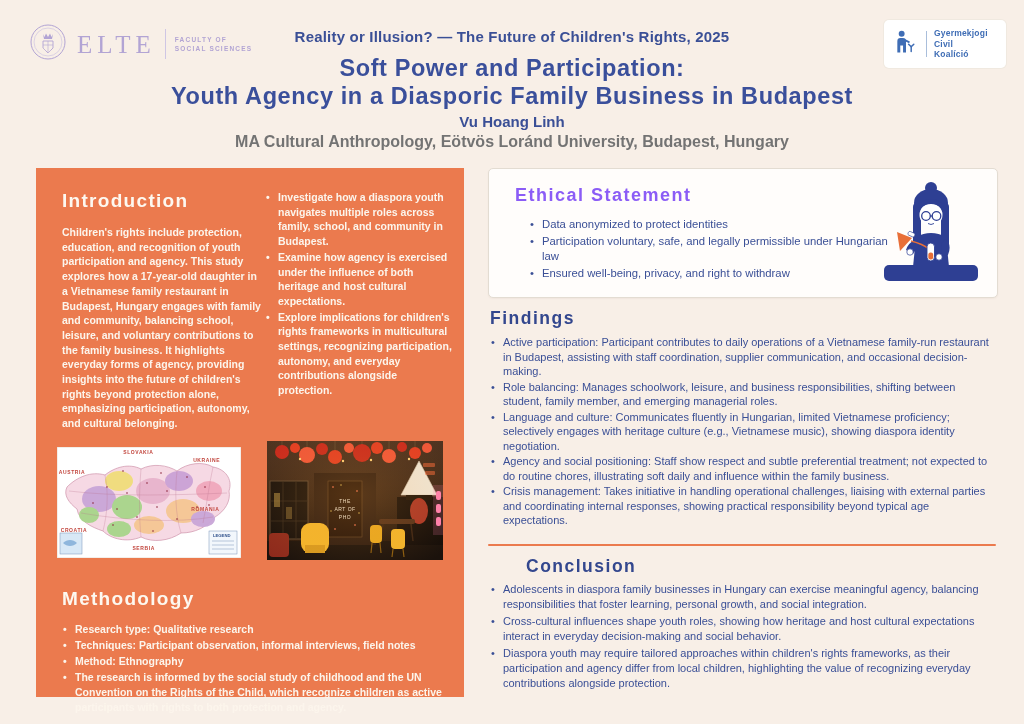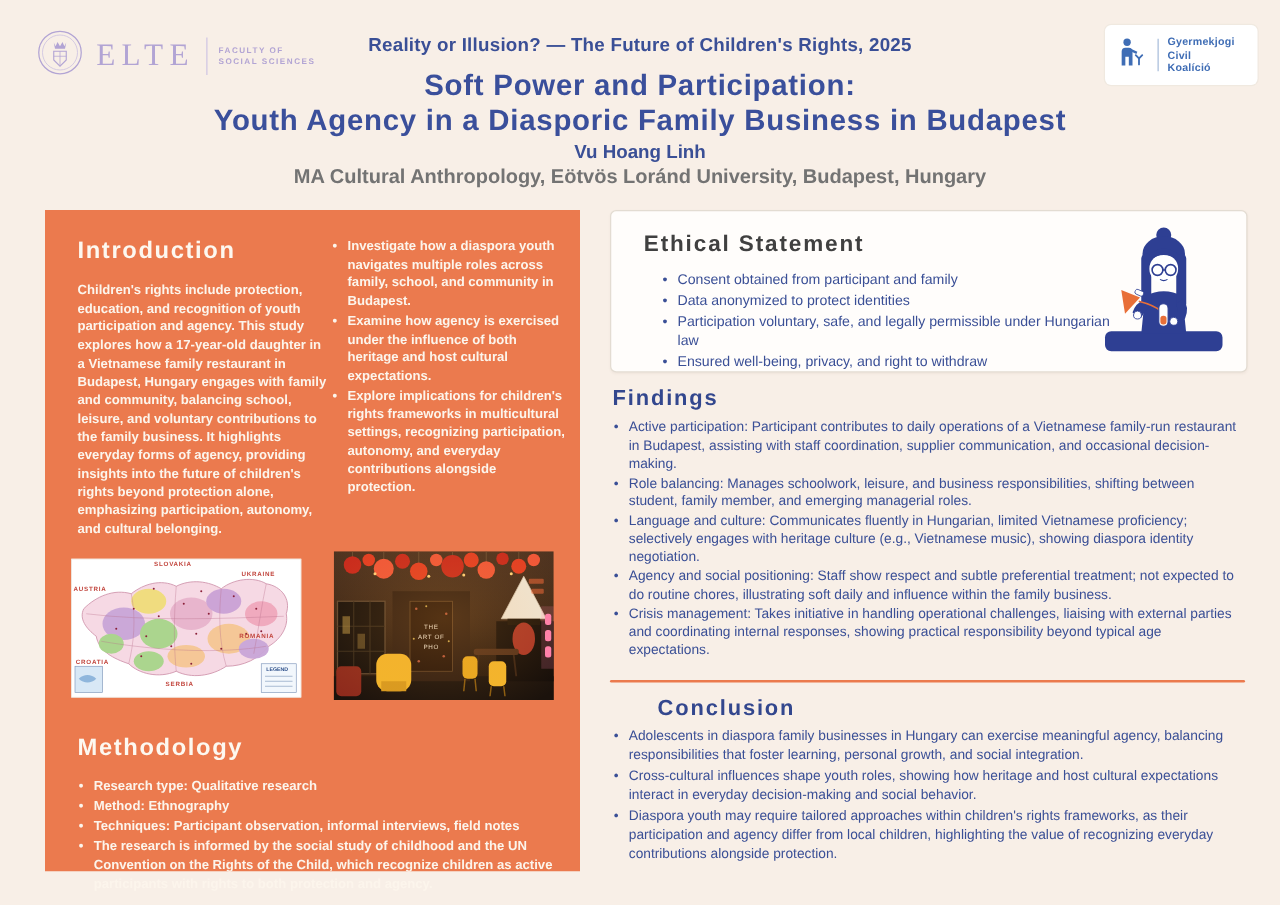"Ethical Statement" .ethic-h { color: #404040 -> #8b5cf6 }
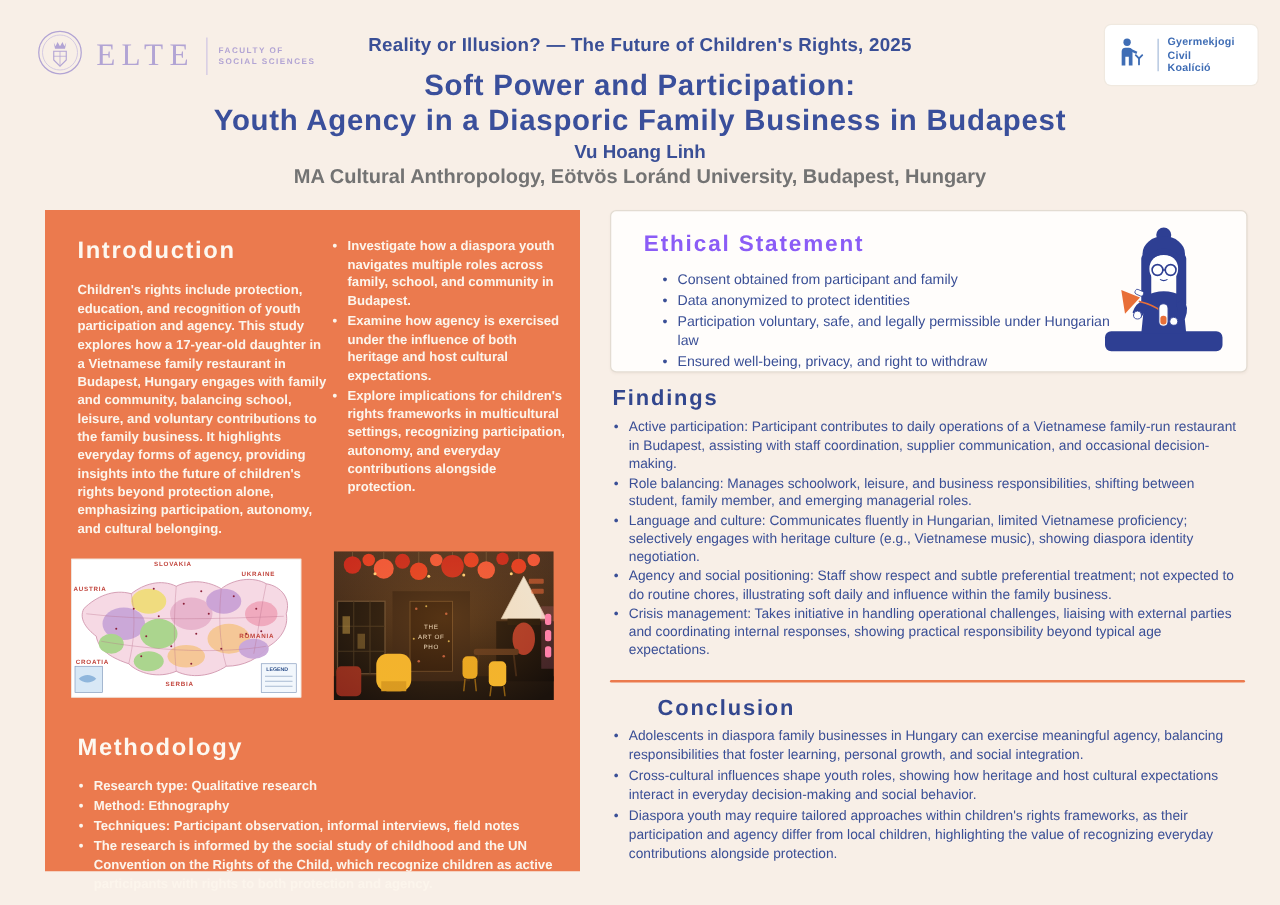"Consent obtained from participant and" li { html: <li>Consent obtained from participant and family</li> -> none }
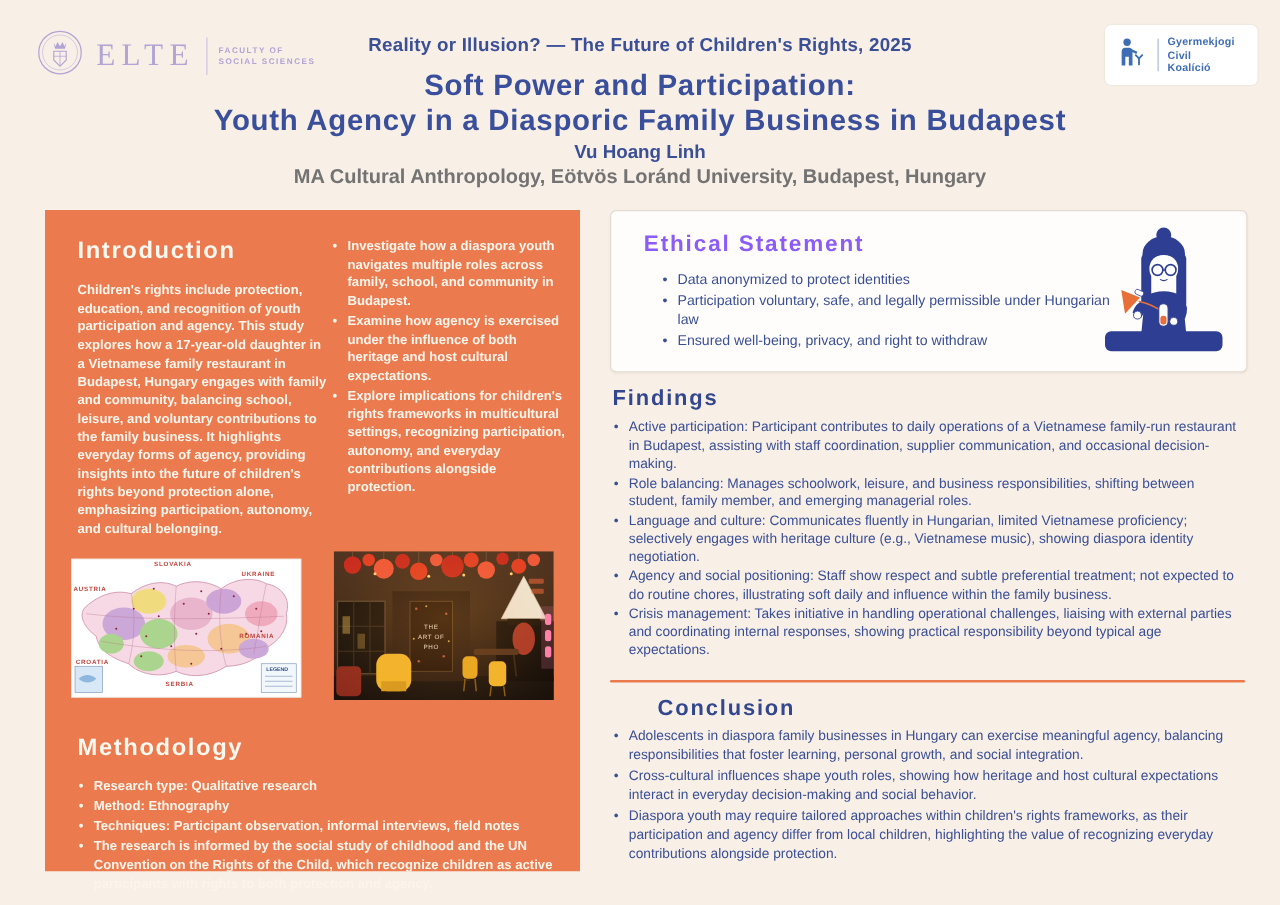"Method: Ethnography" li { order: before "Techniques: Participant observation," -> after "Techniques: Participant observation," }
